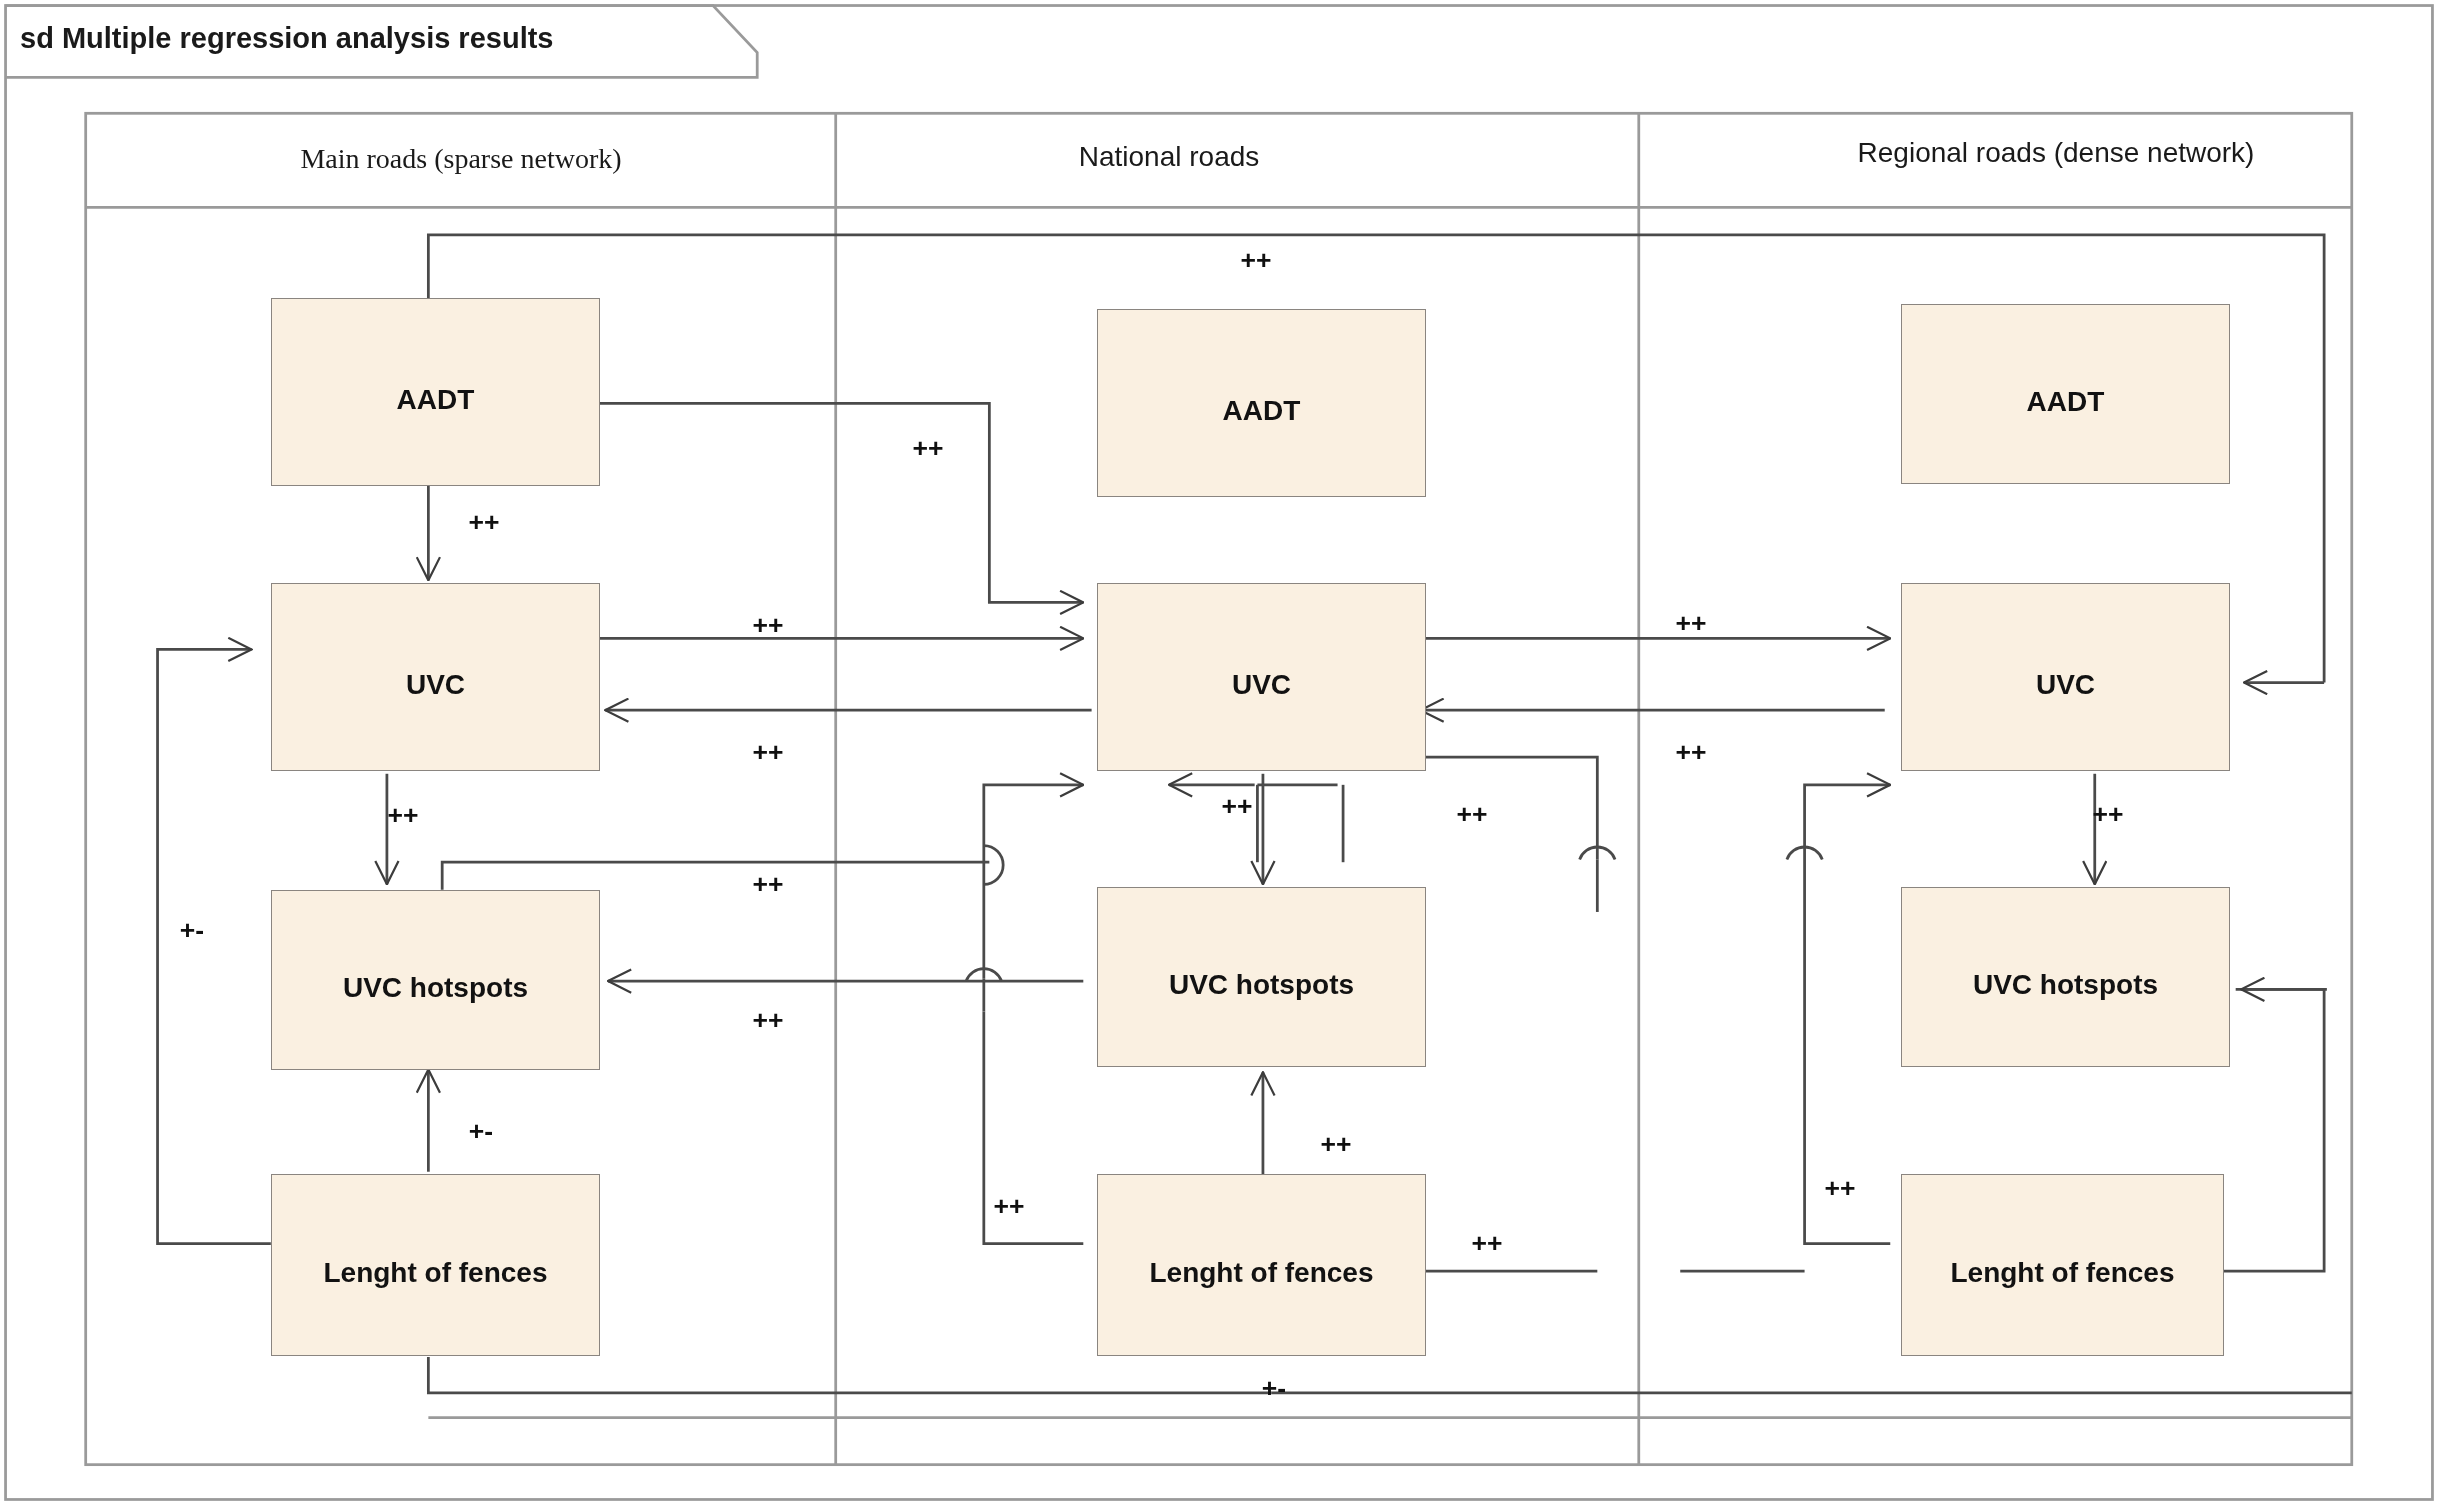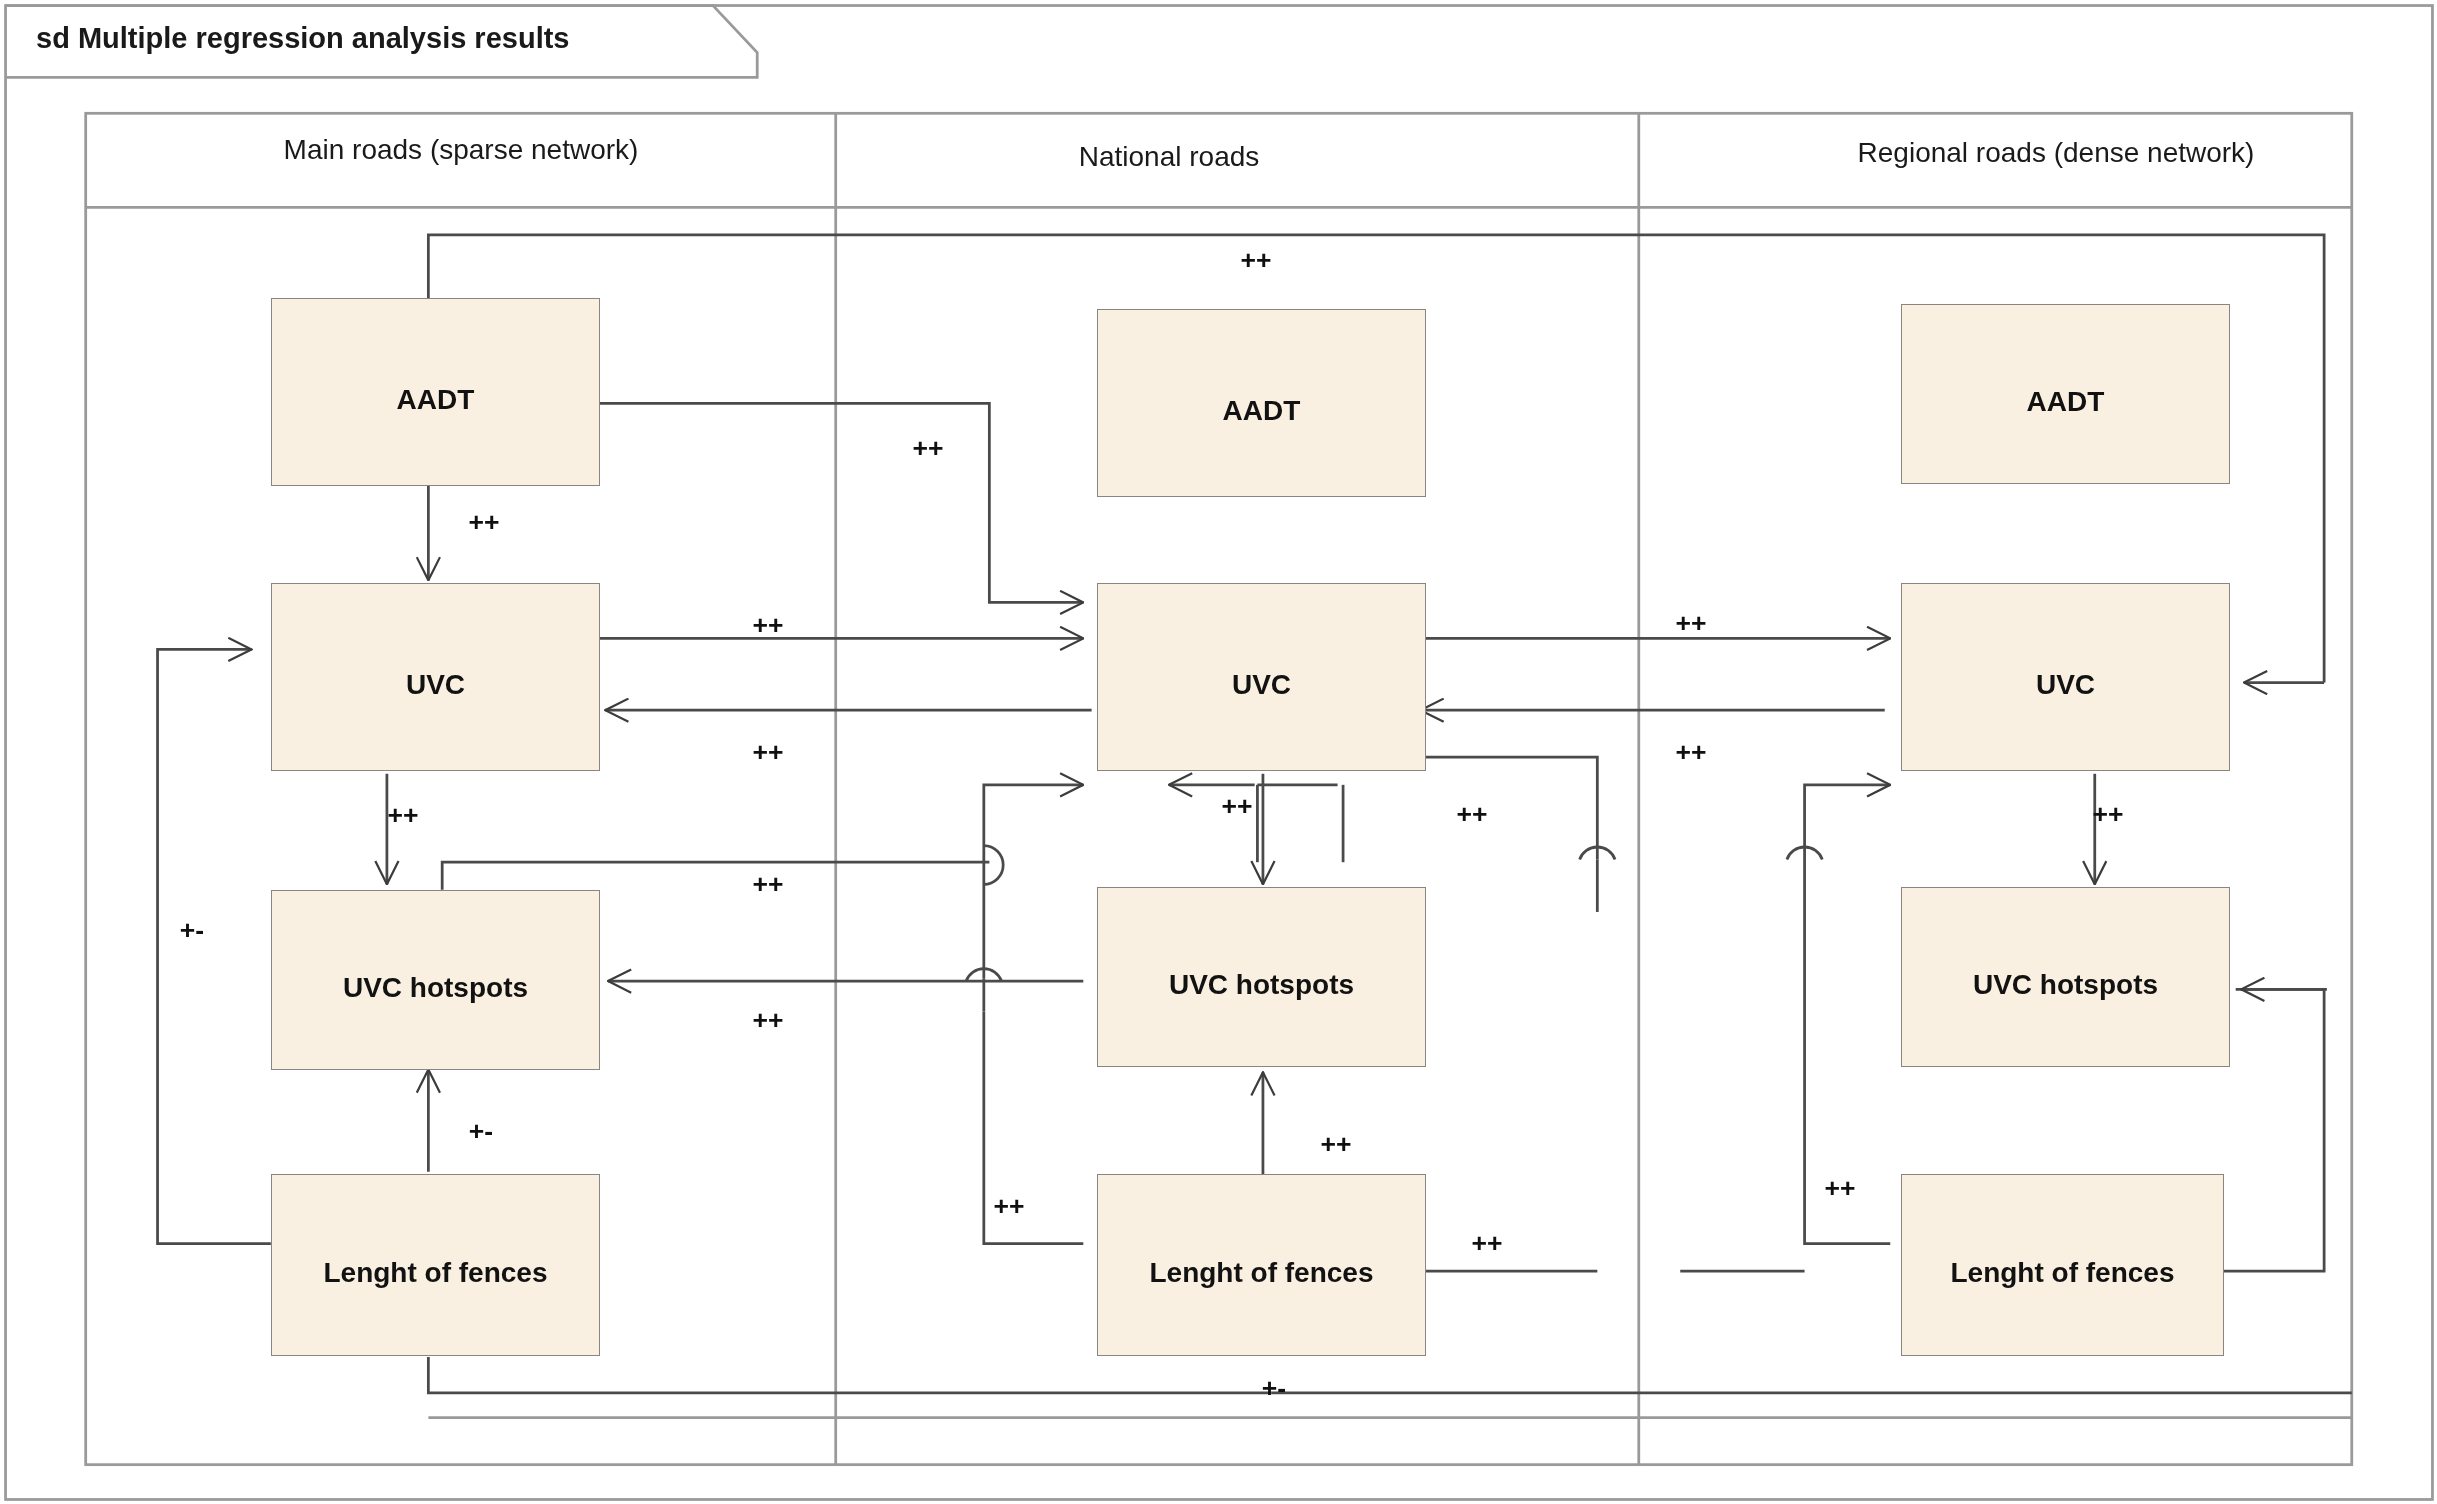"sd Multiple regression analysis results" div.frame-title { left: 36px -> 20px }
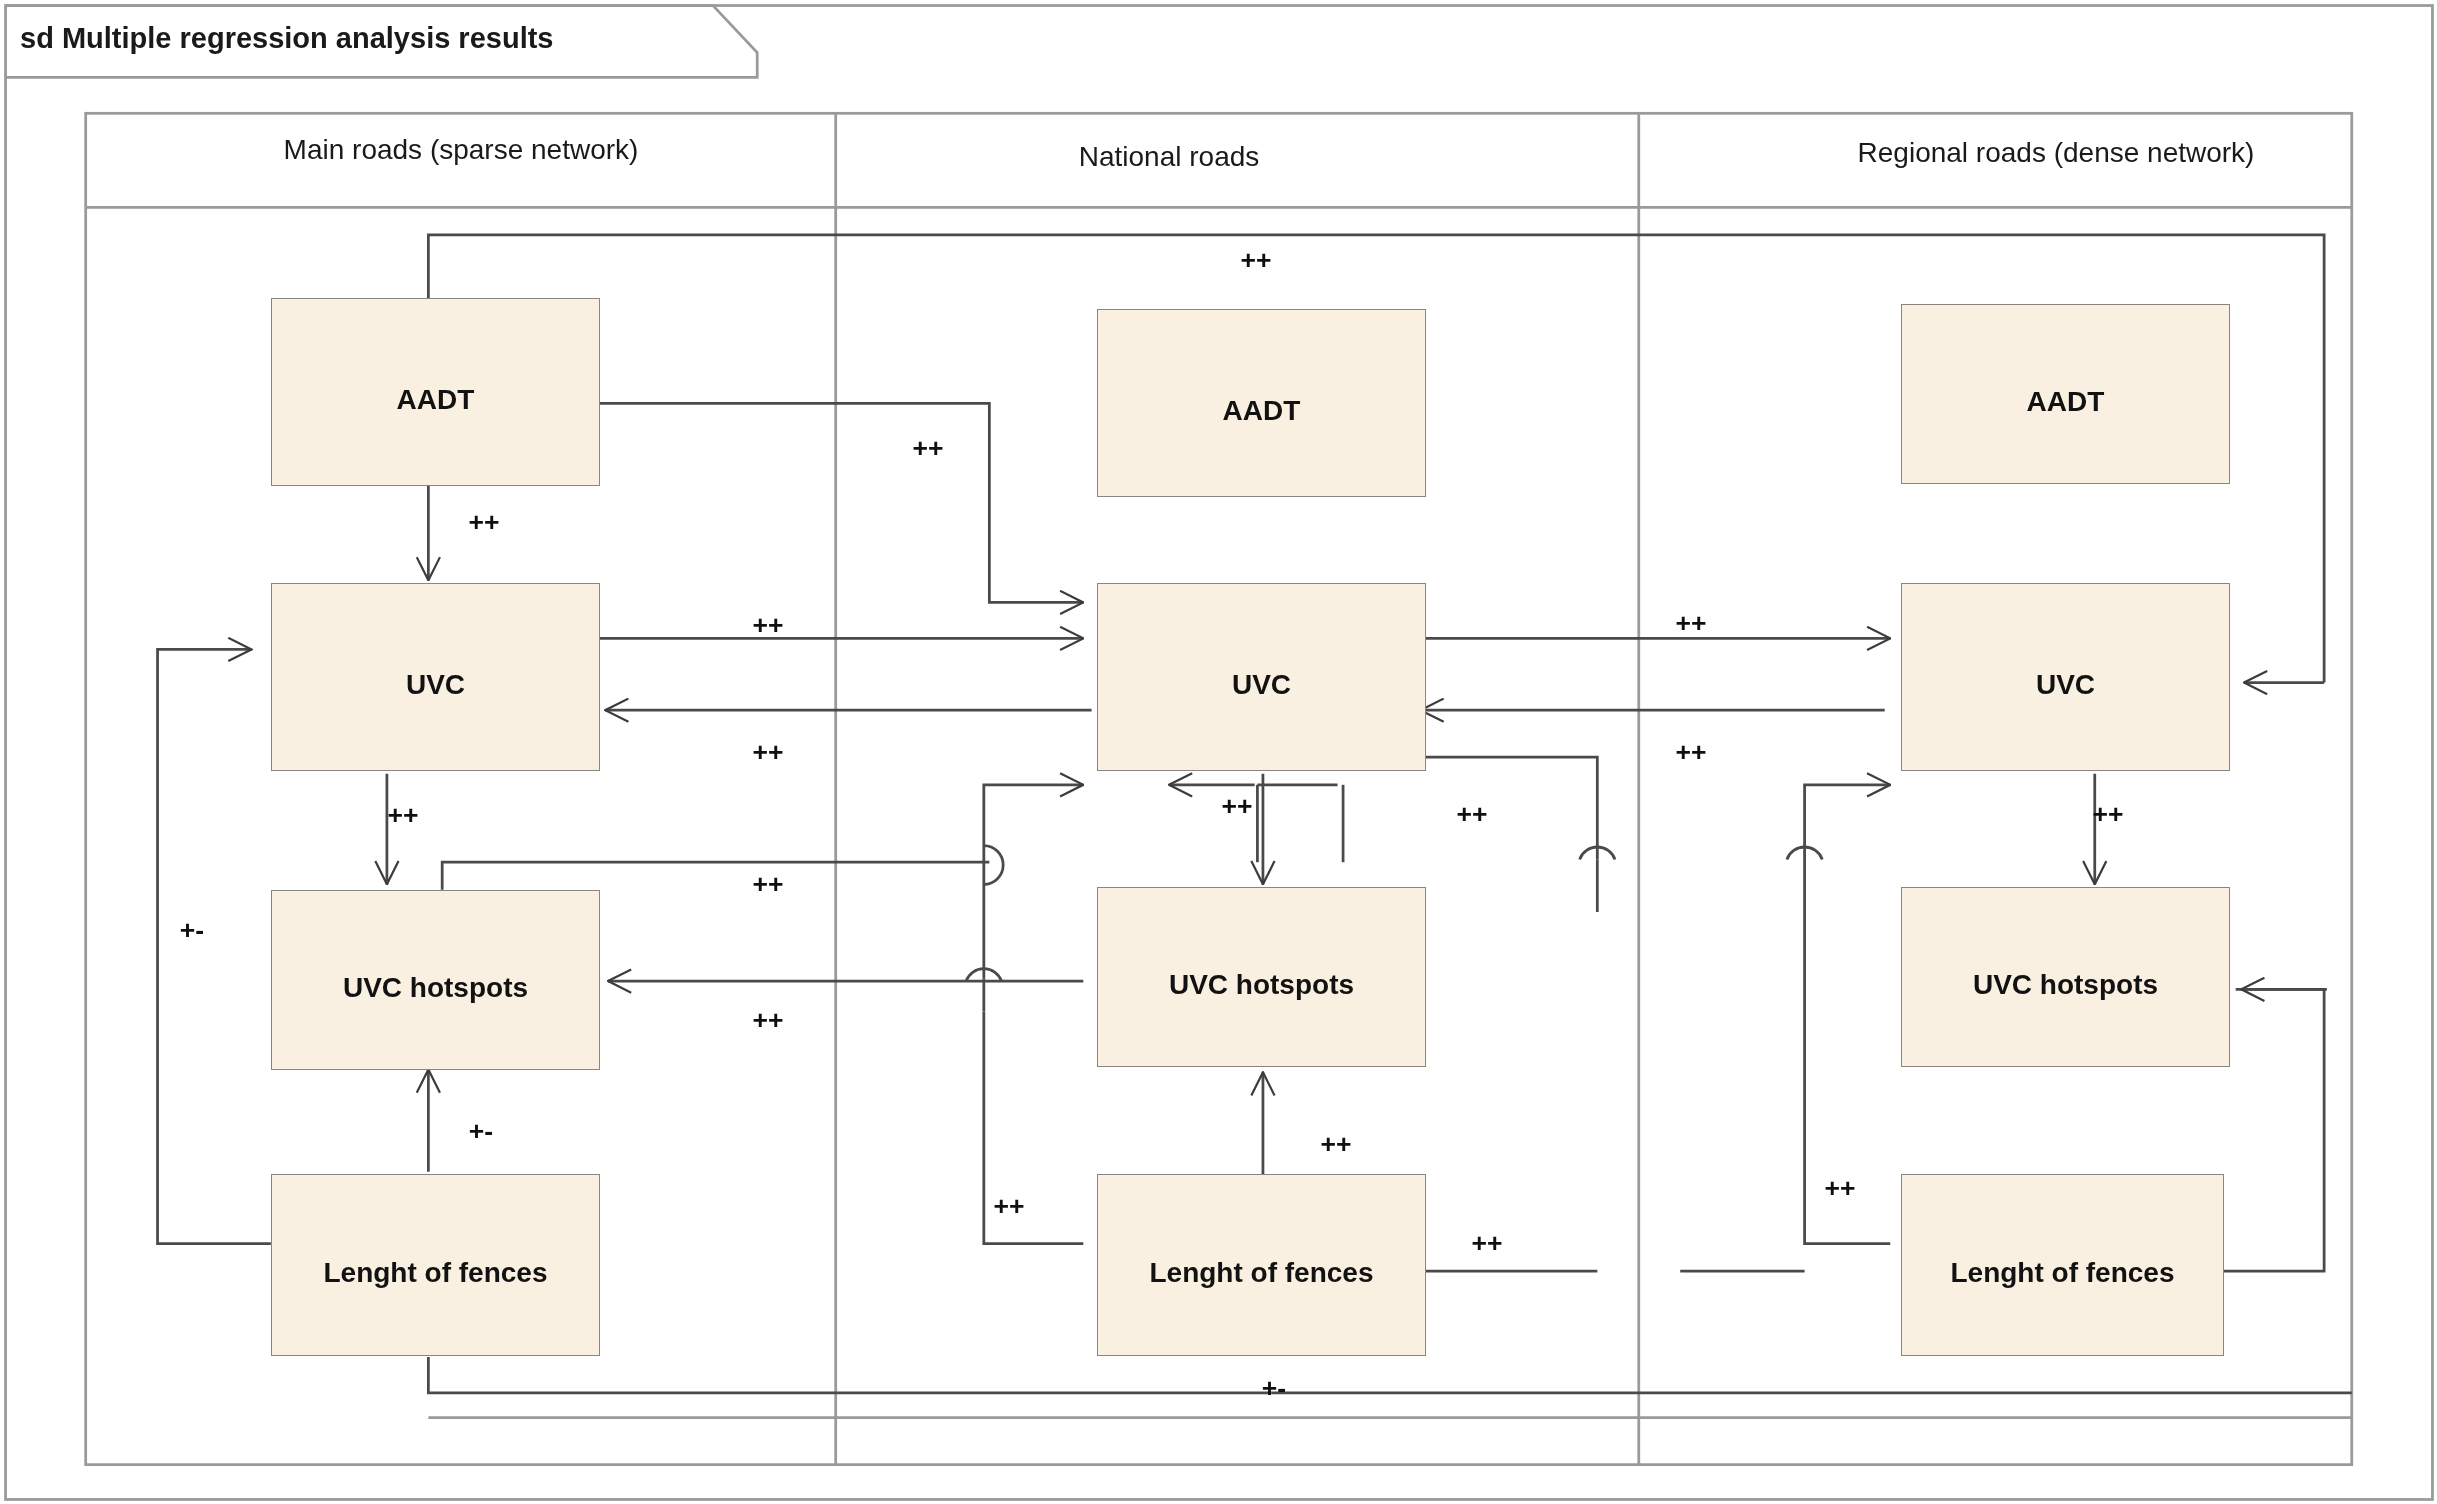"Main roads (sparse network)" div.col-title { font-family: none -> Liberation Serif, serif; top: 134px -> 143px }
